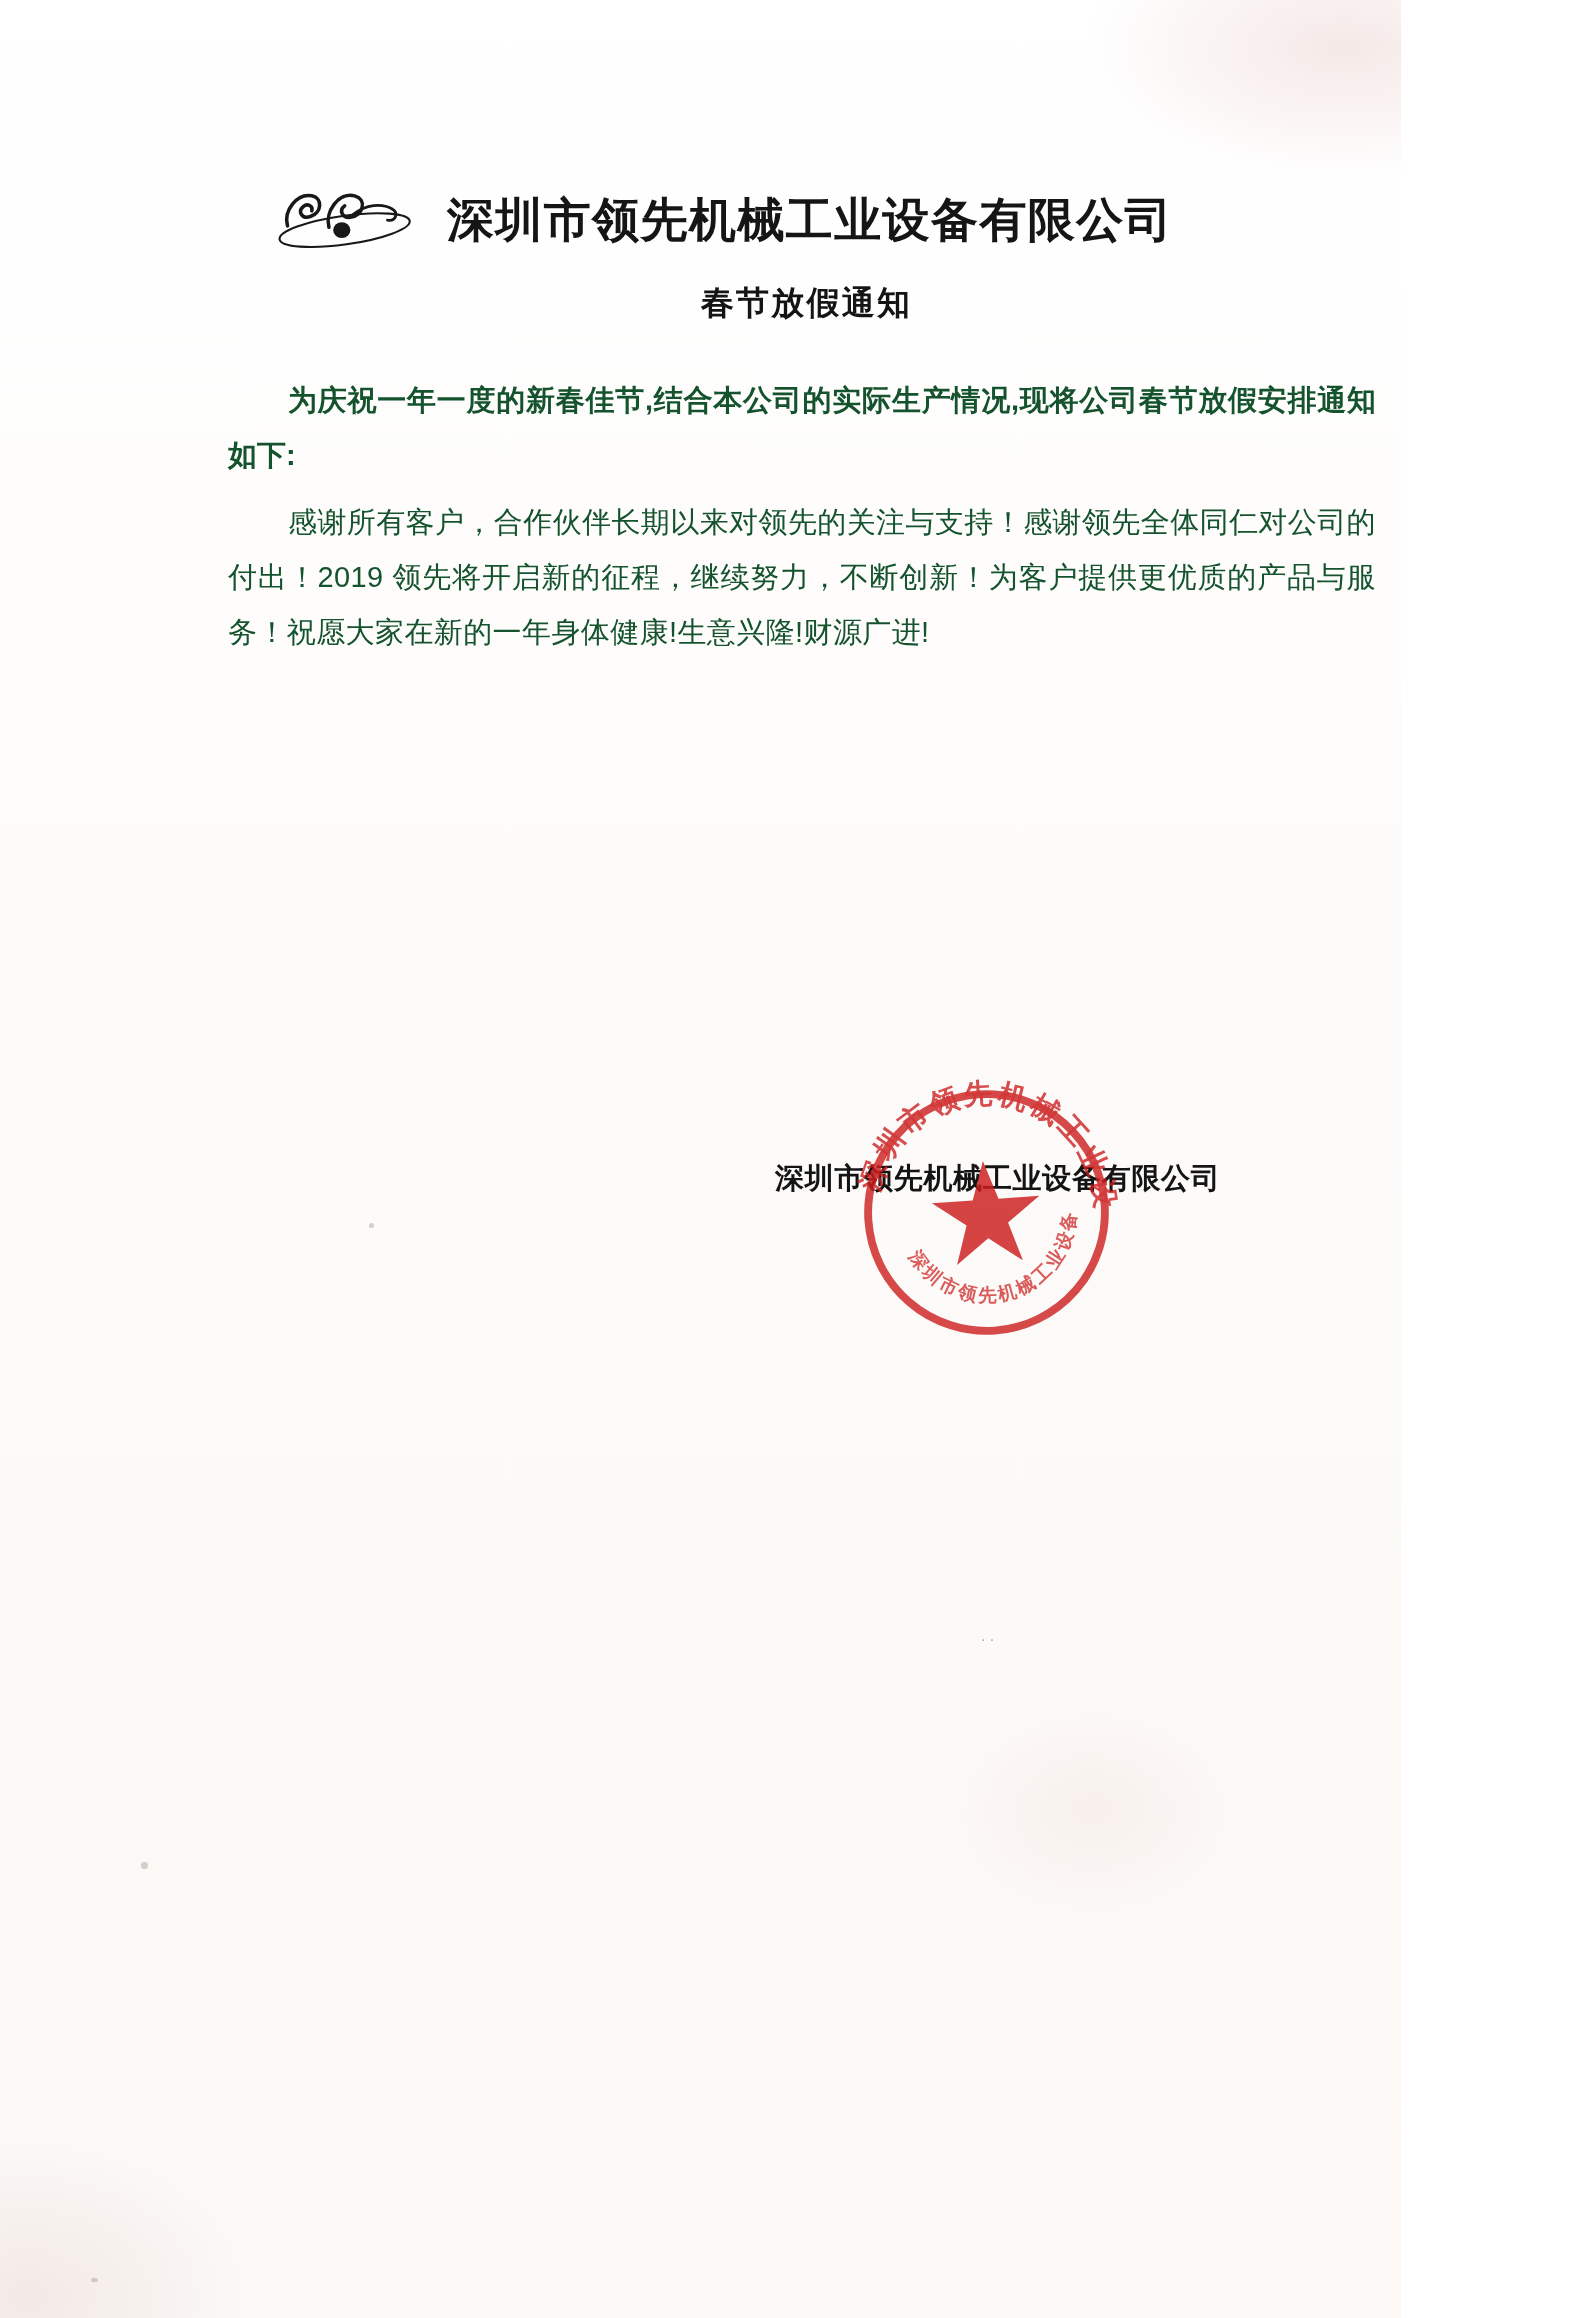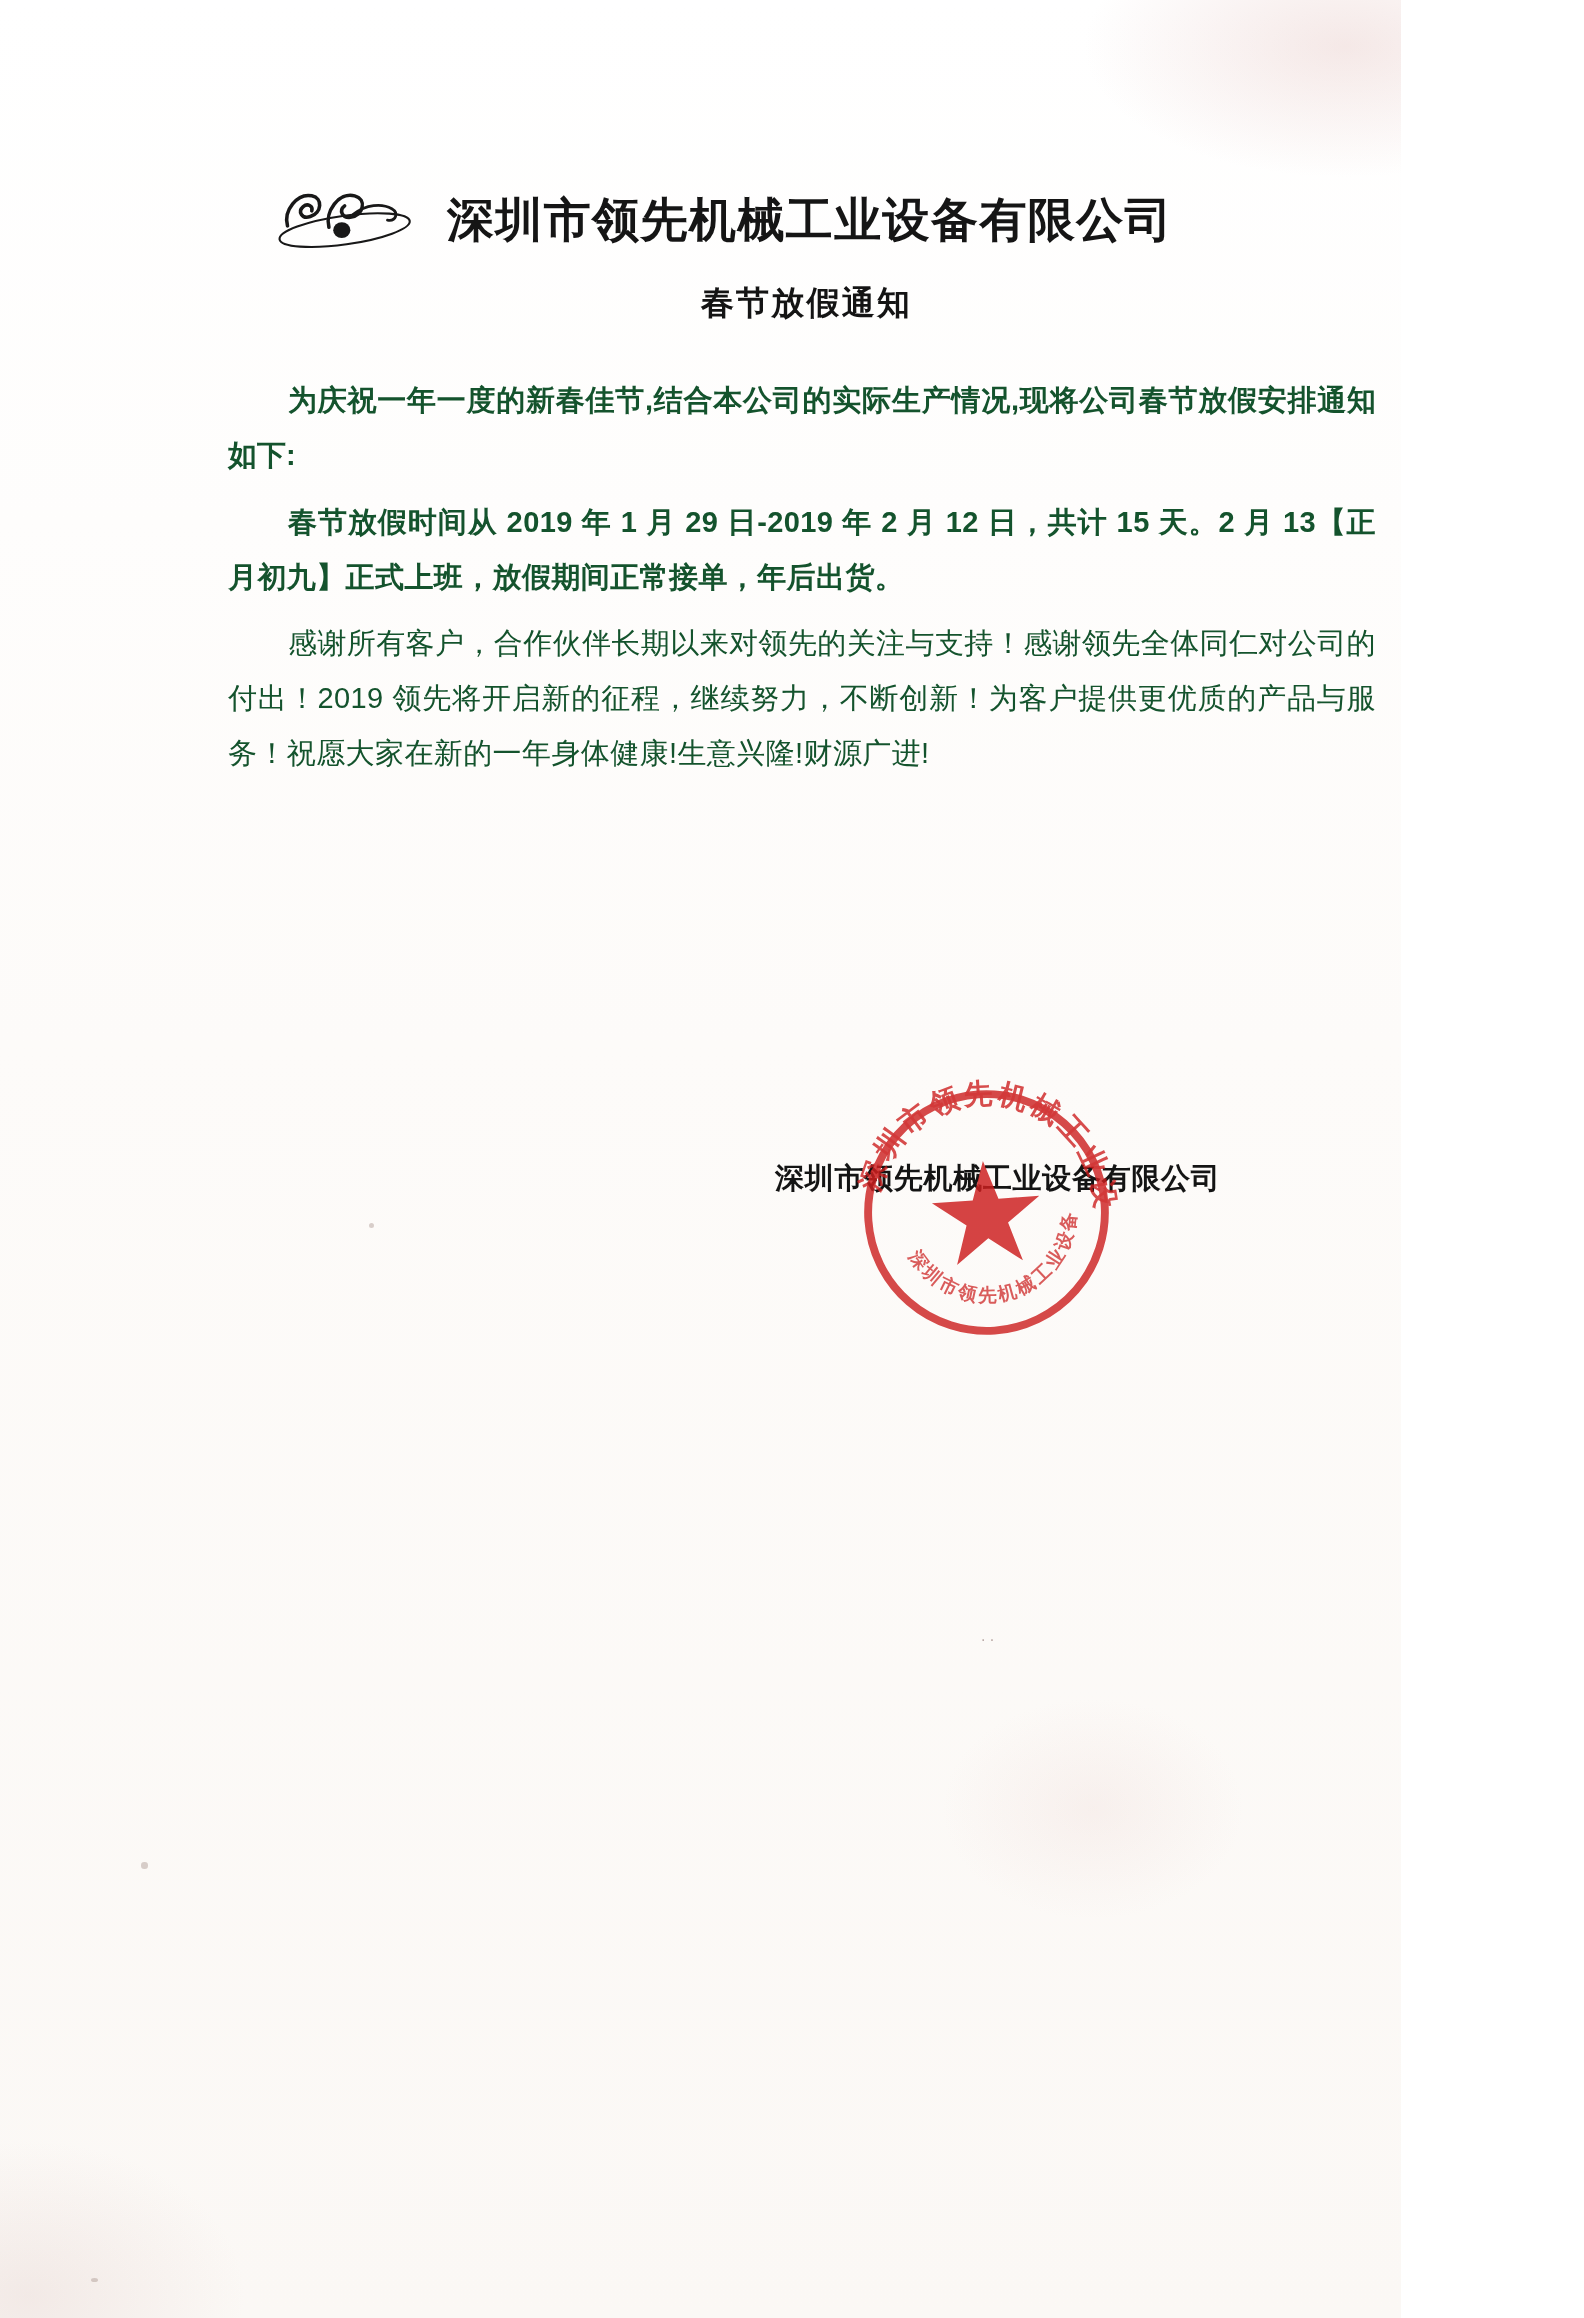"春节放假时间从 2019 年 1 月" p.para { html: <p>春节放假时间从 2019 年 1 月 29 日-2019 年 2 月 12 日，共计 15 天。2 月 13【正月初九】正式上班，放假期间正常接单，年后出货。</p> -> none }
